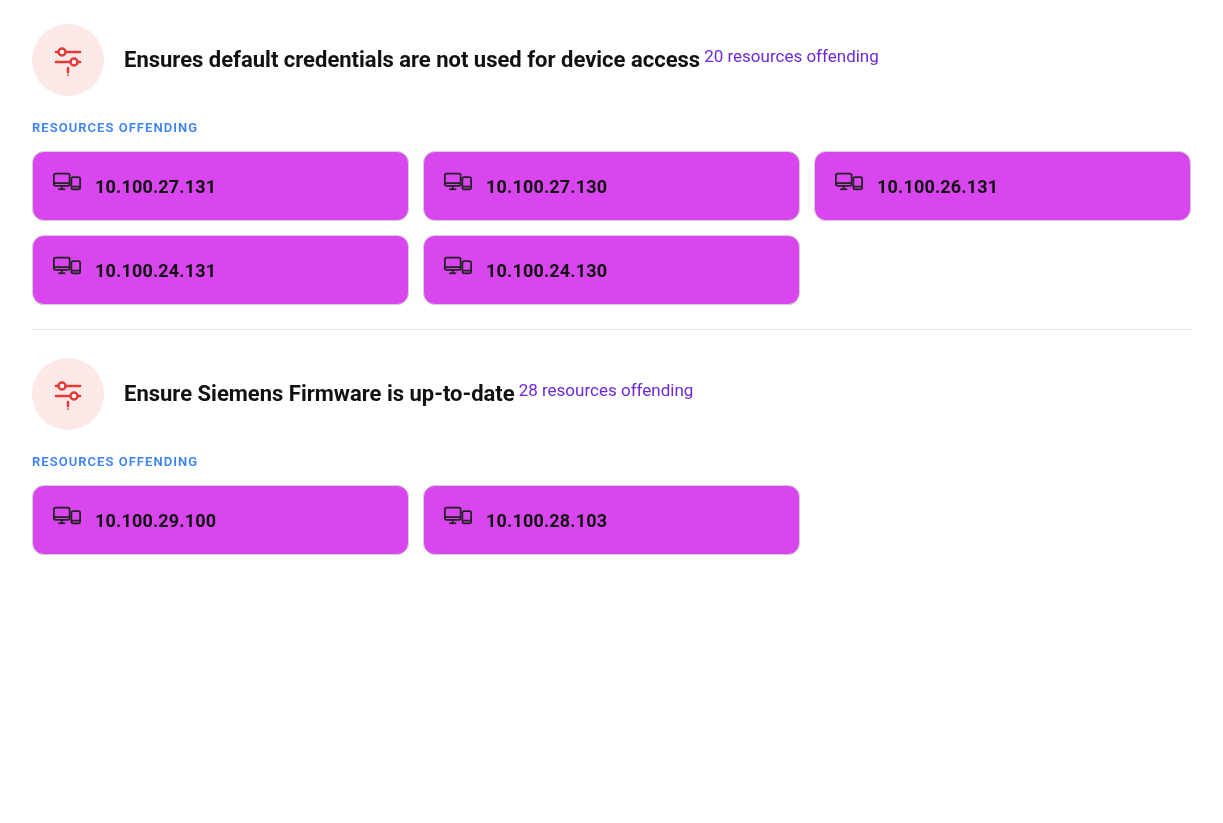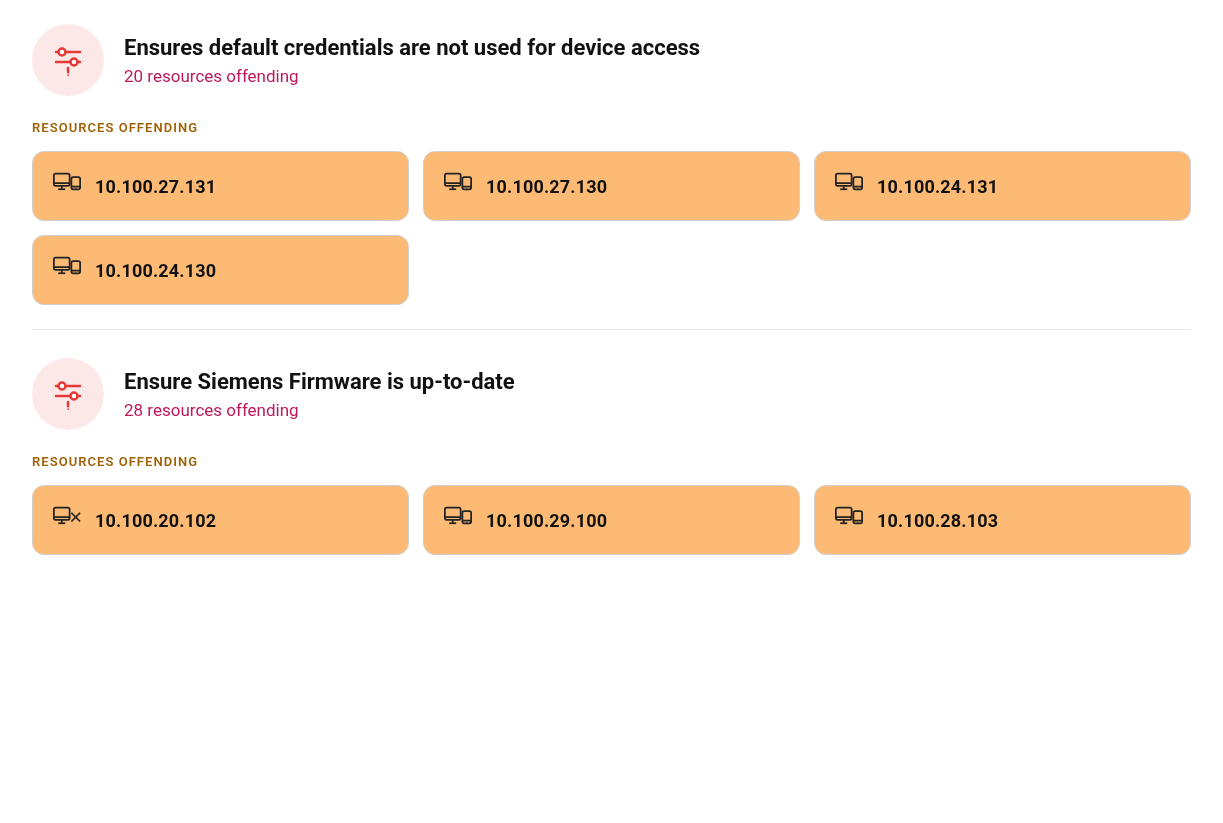"Ensures default credentials are not" .policy-info { flex-direction: column -> row }
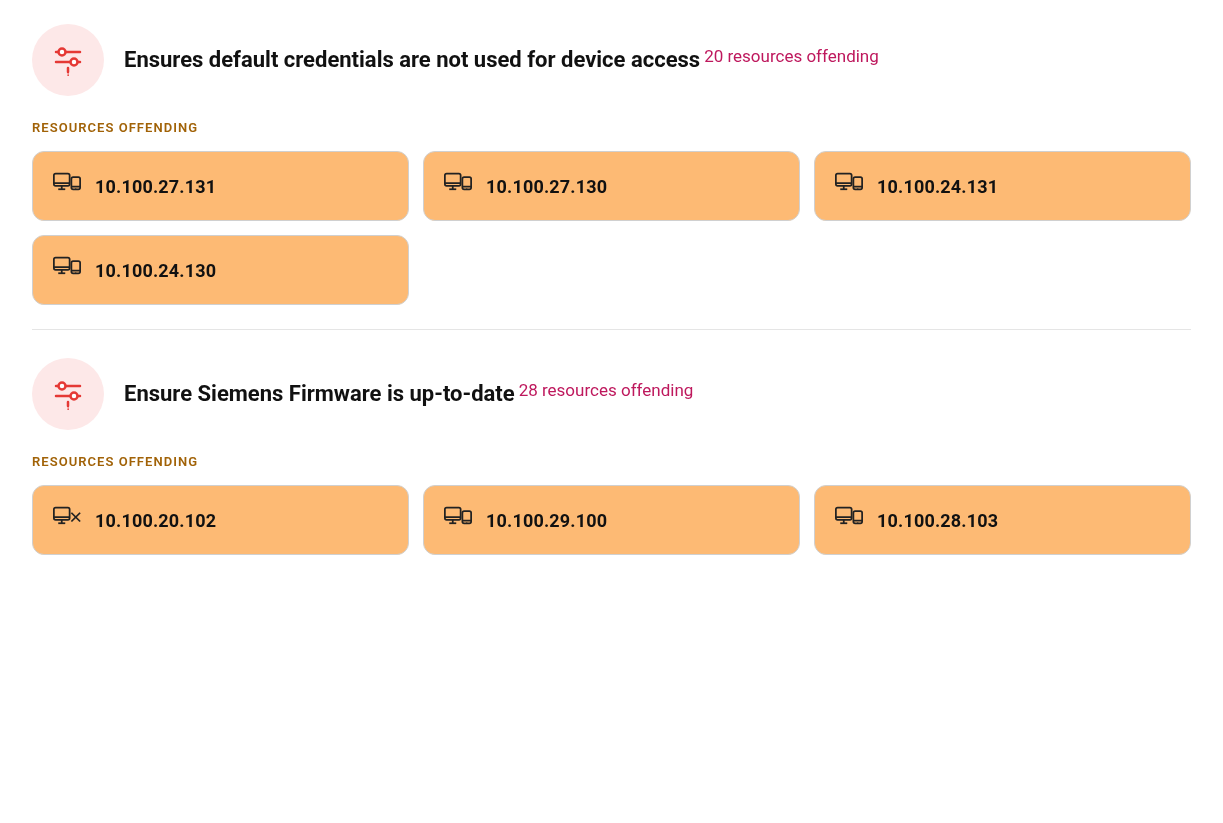"20 resources offending" .policy-subtitle { color: #be185d -> #6d28d9 }
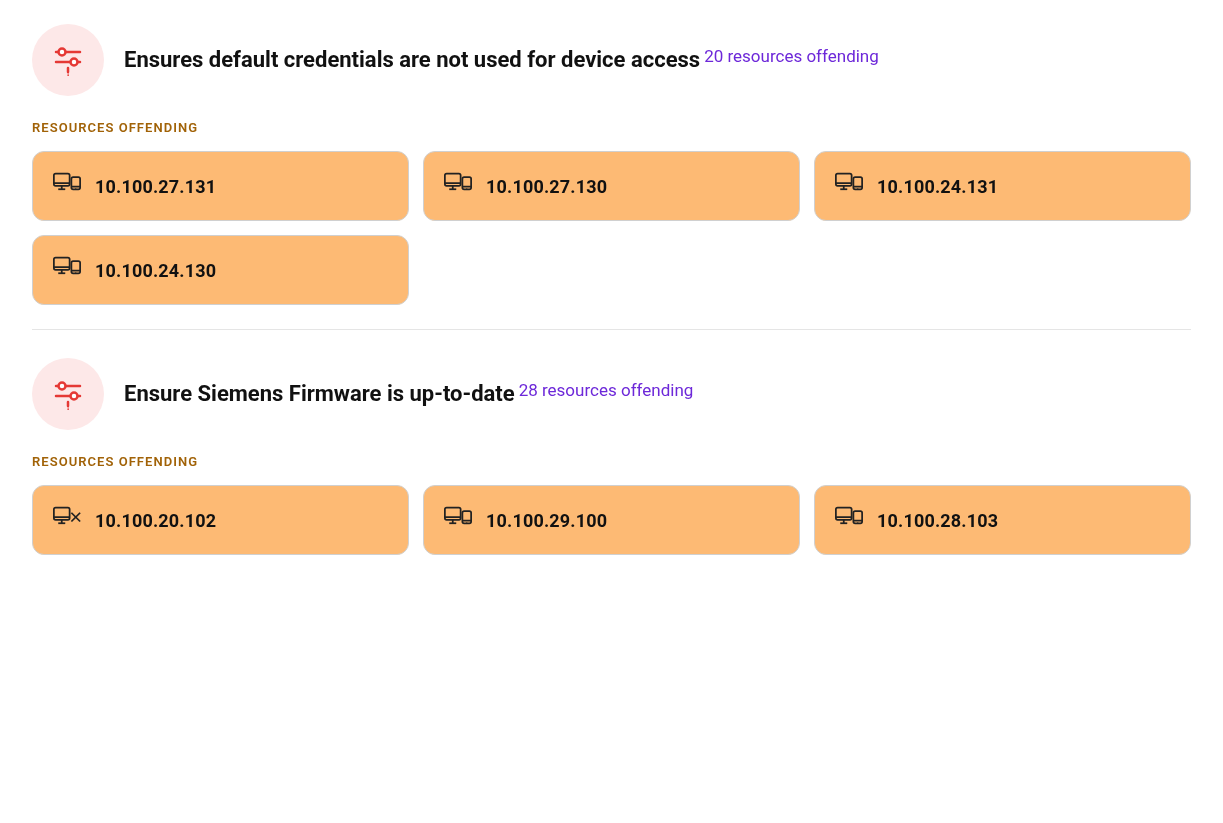"RESOURCES OFFENDING" .section-label { color: #a16207 -> #3b82f6 }
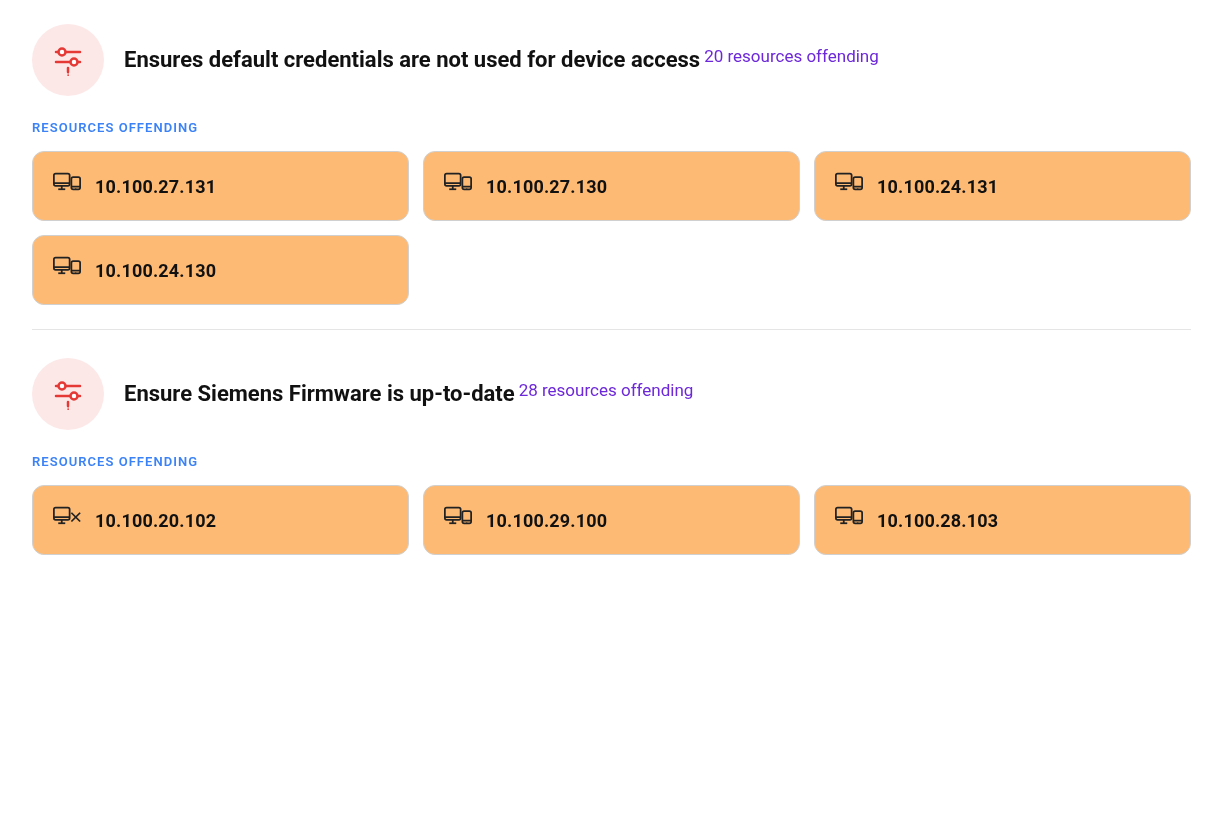"10.100.27.131" .resource-card { background: #fdba74 -> #d946ef }
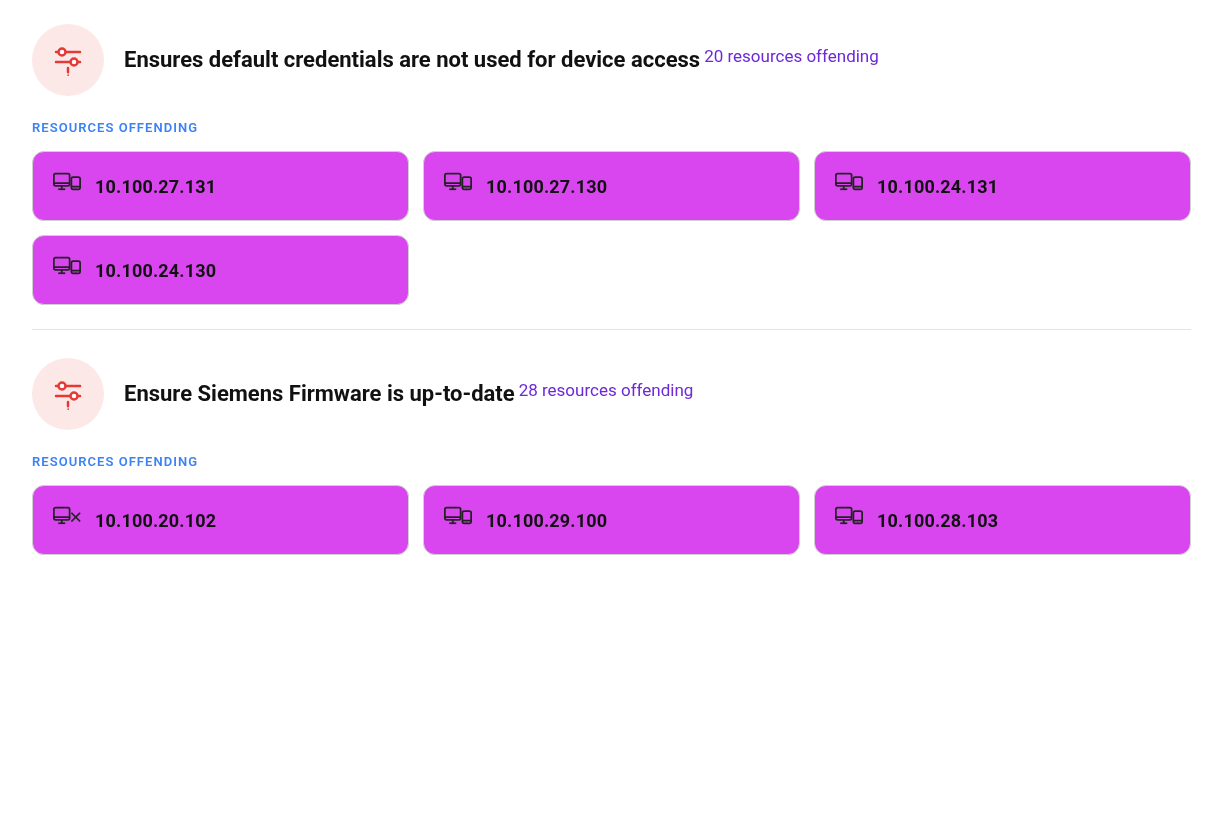"10.100.26.131" div.resource-card { html: none -> <div> <span><svg> <rect></rect> <line></line> <line></line> <line></line> <rect></rect> <line></line> <circle></circle> </svg></span> <span>10.100.26.131</span> </div> }
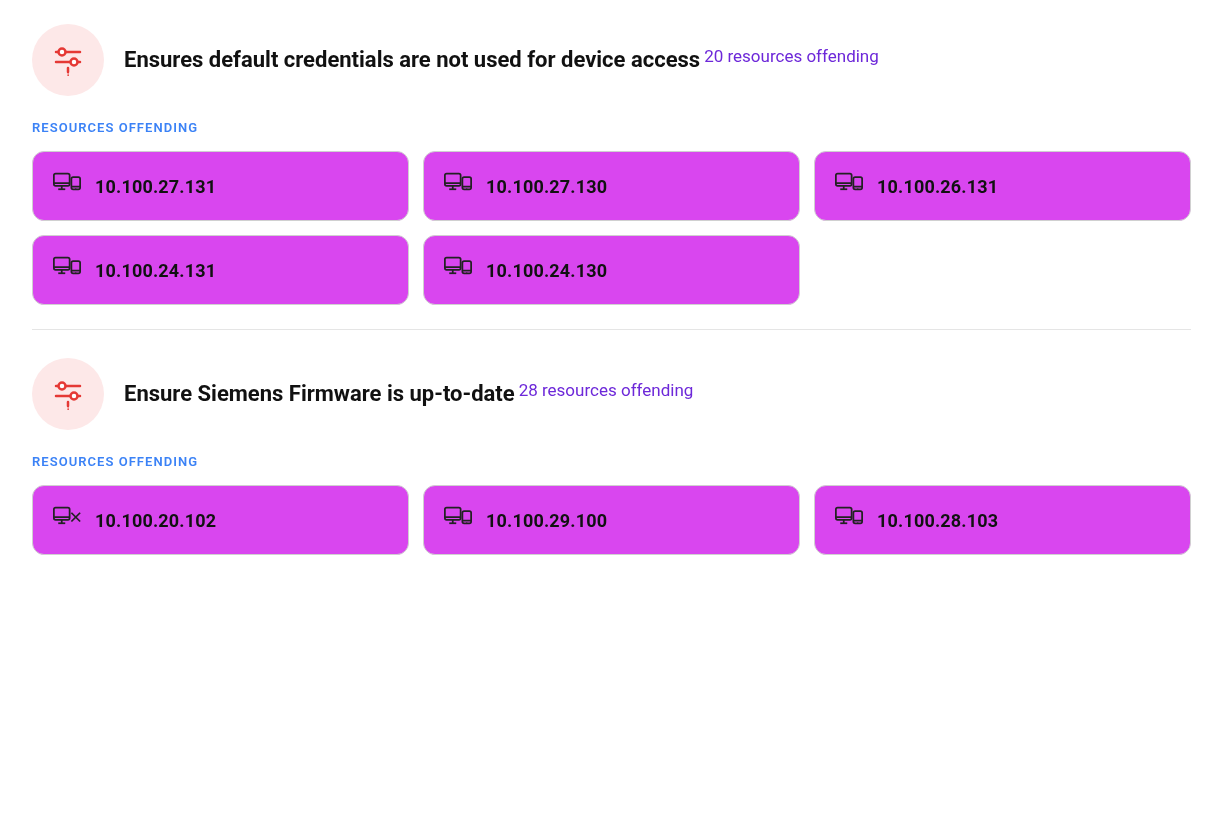"10.100.20.102" div.resource-card { html: <div> <span><svg> <rect></rect> <line></line> <line></line> <line></line> <line></line> <line></line> </svg></span> <span>10.100.20.102</span> </div> -> none }
